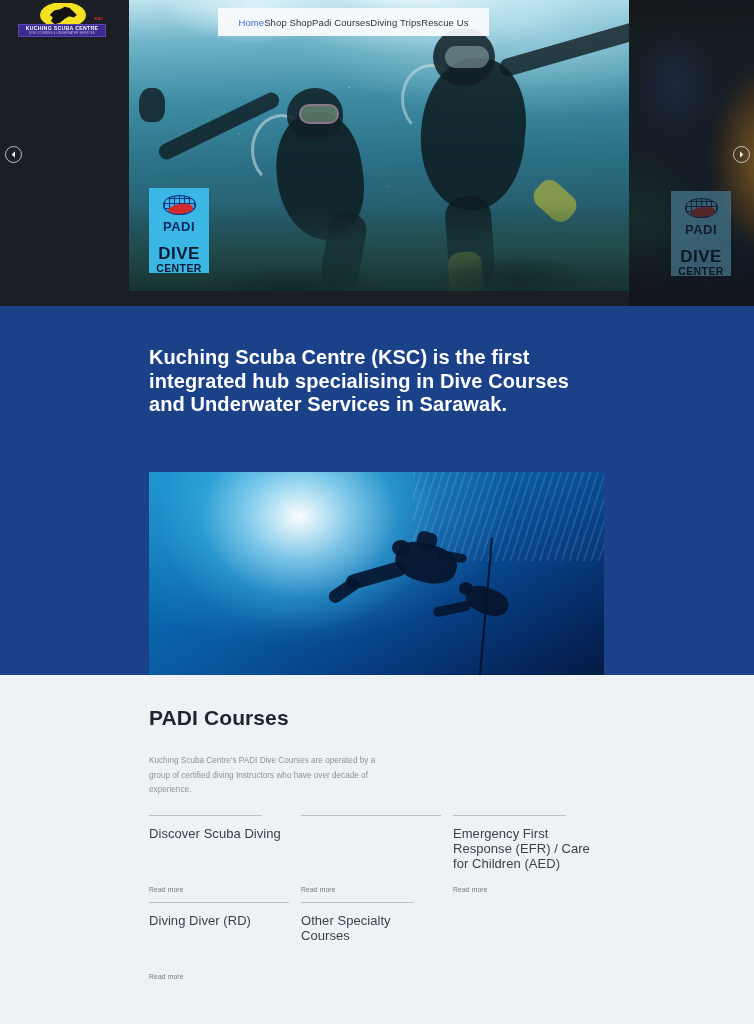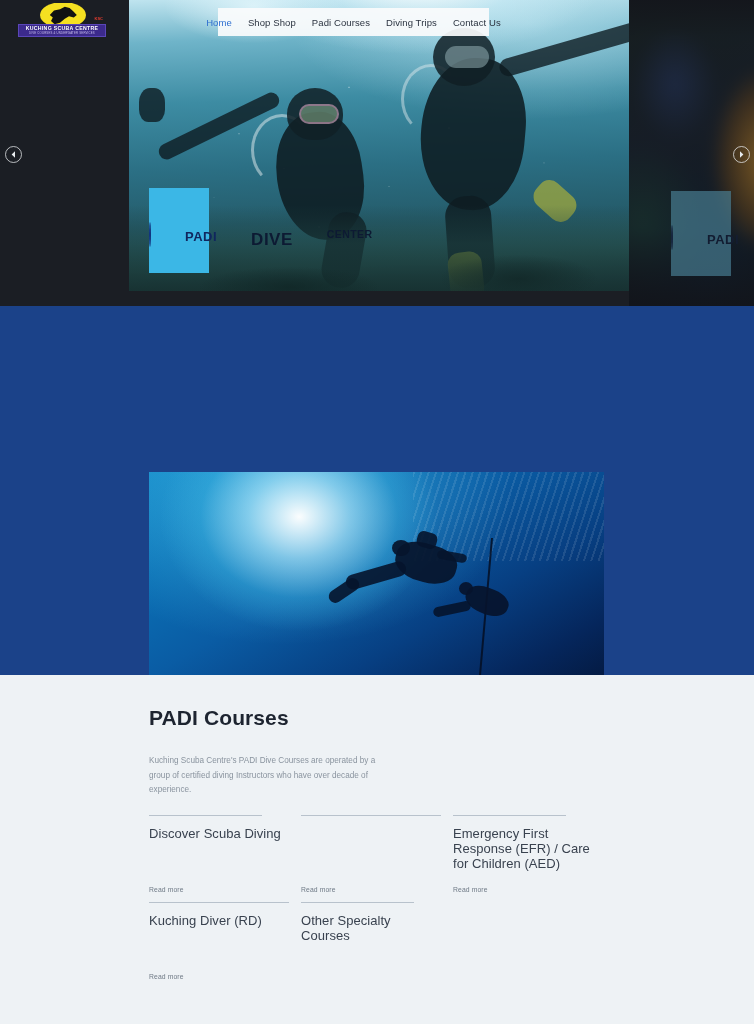"Home" .nav-panel { gap: 16px -> none }
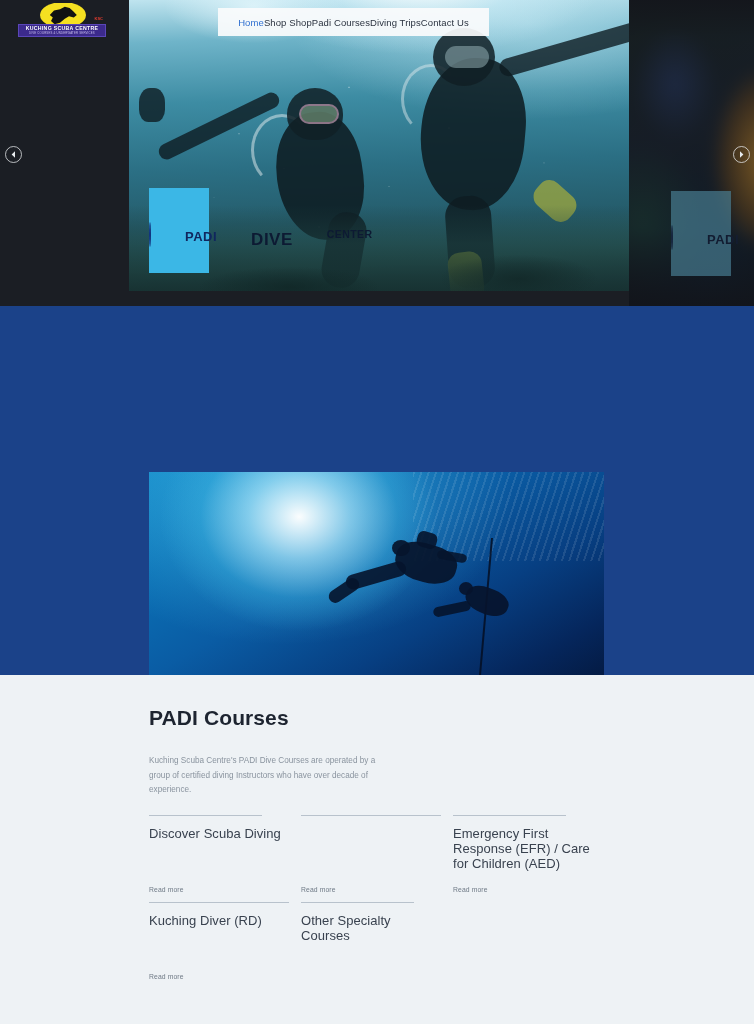"Contact Us" span.nav-link { text: Contact -> Rescue }
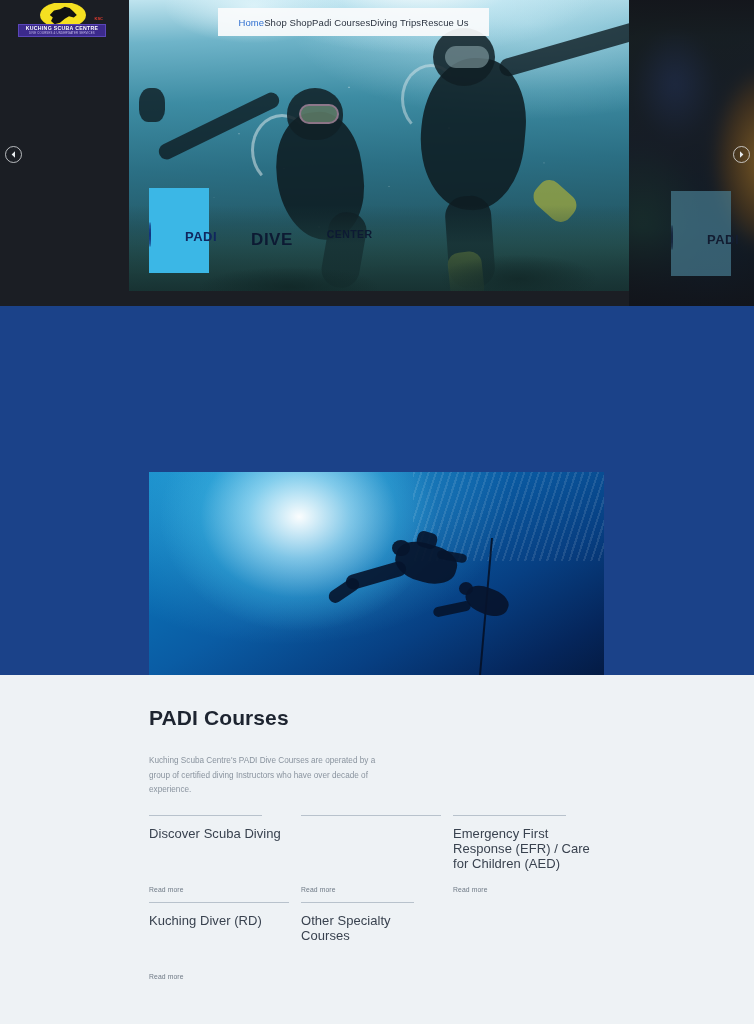"PADI" .padi-badge { flex-direction: row -> column; gap: 34px -> none }
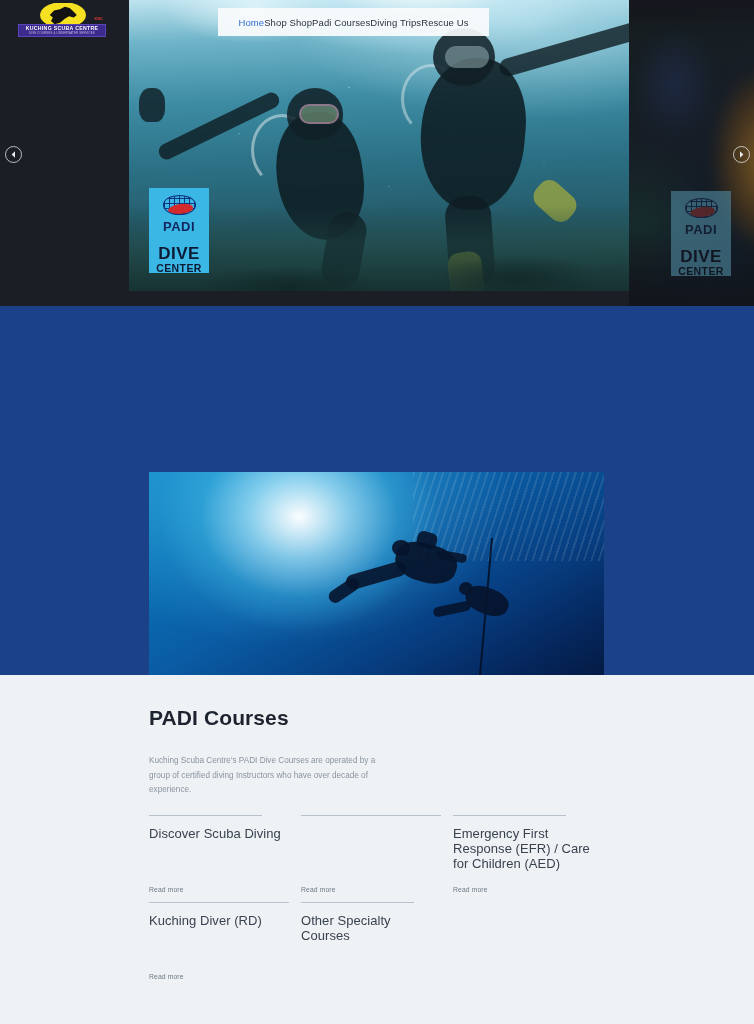"Kuching Scuba Centre (KSC) is" h1.intro-heading { html: none -> <h1>Kuching Scuba Centre (KSC) is the first integrated hub specialising in Dive Courses and Underwater Services in Sarawak.</h1> }
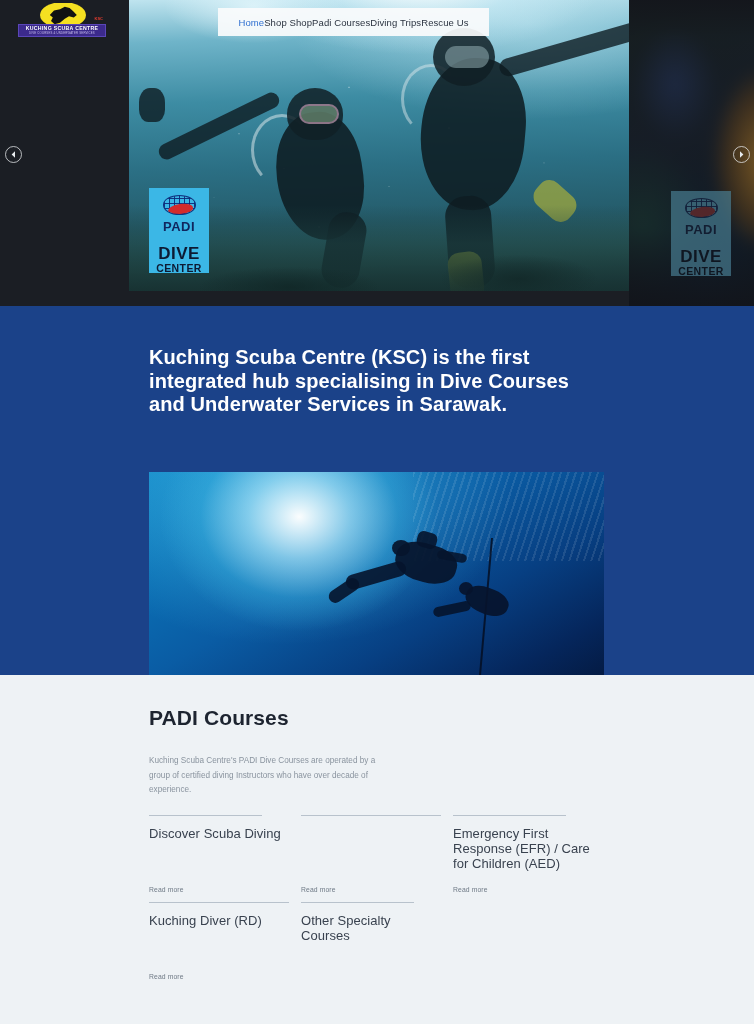"Kuching Diver (RD)" div.course-title { text: Kuching -> Diving }
